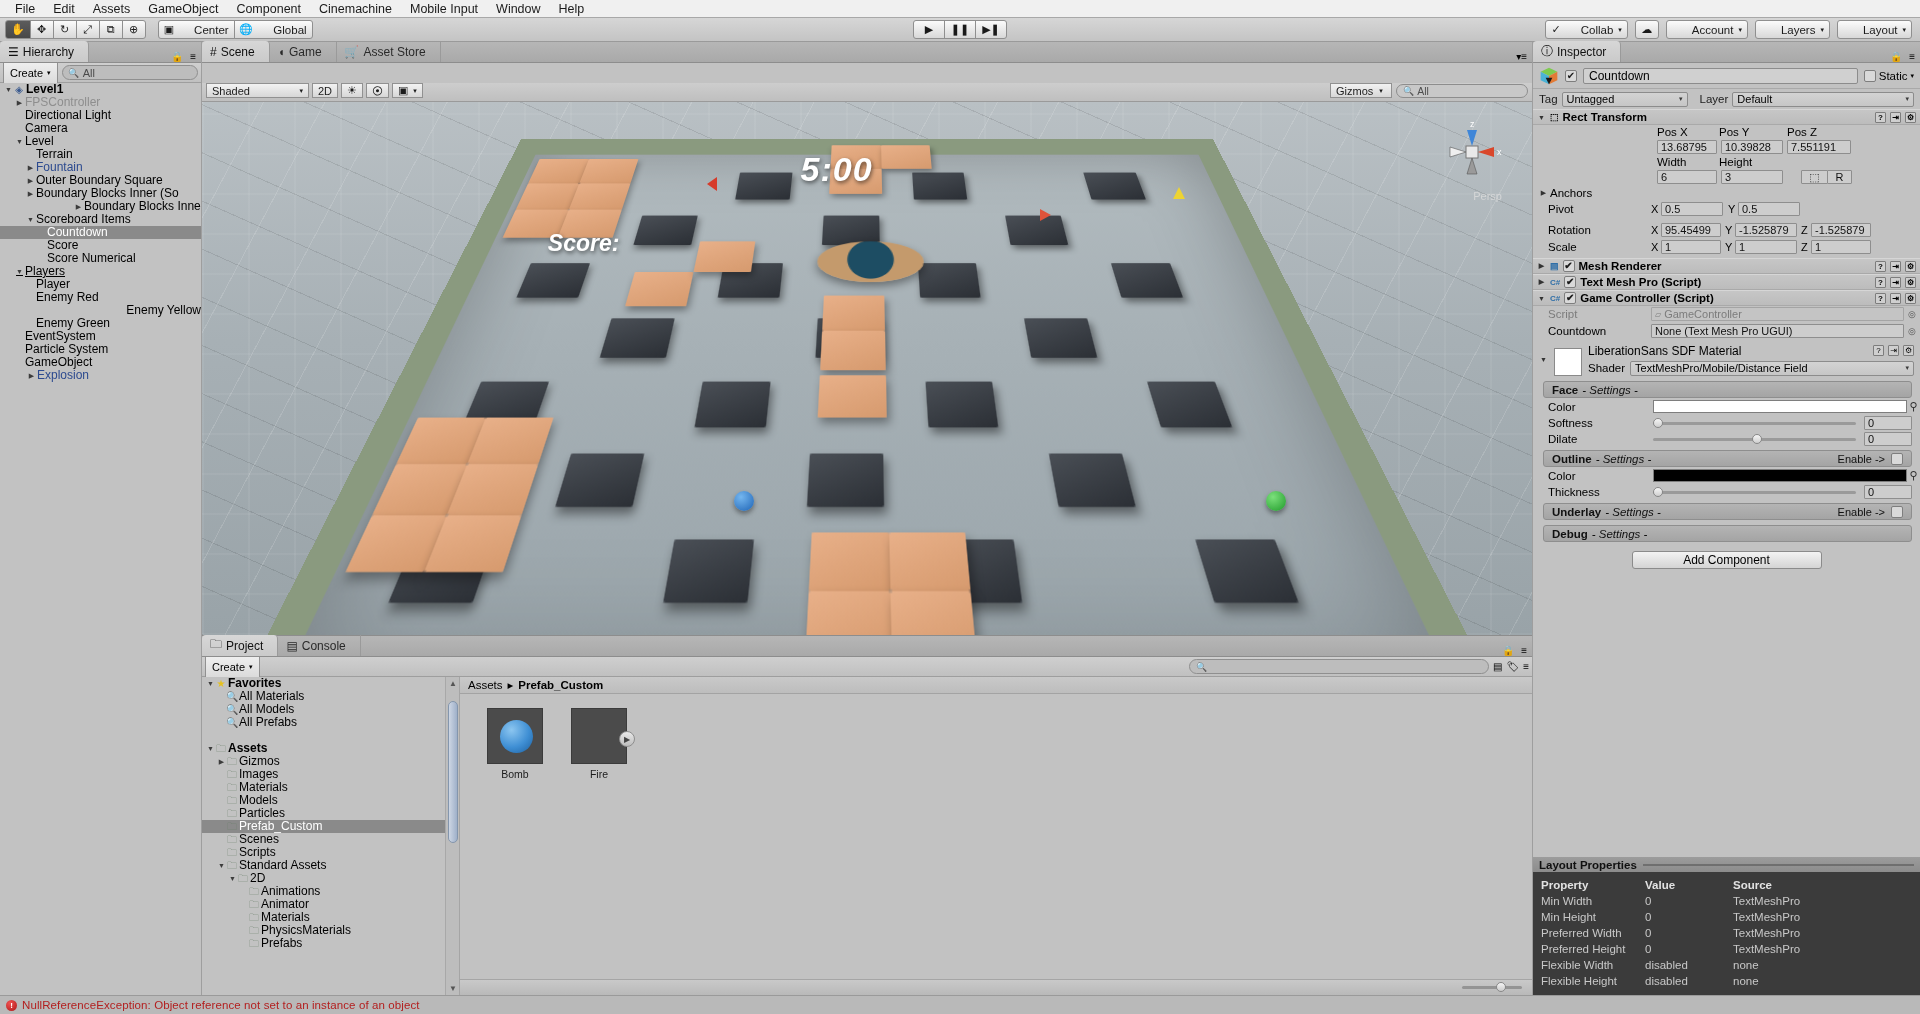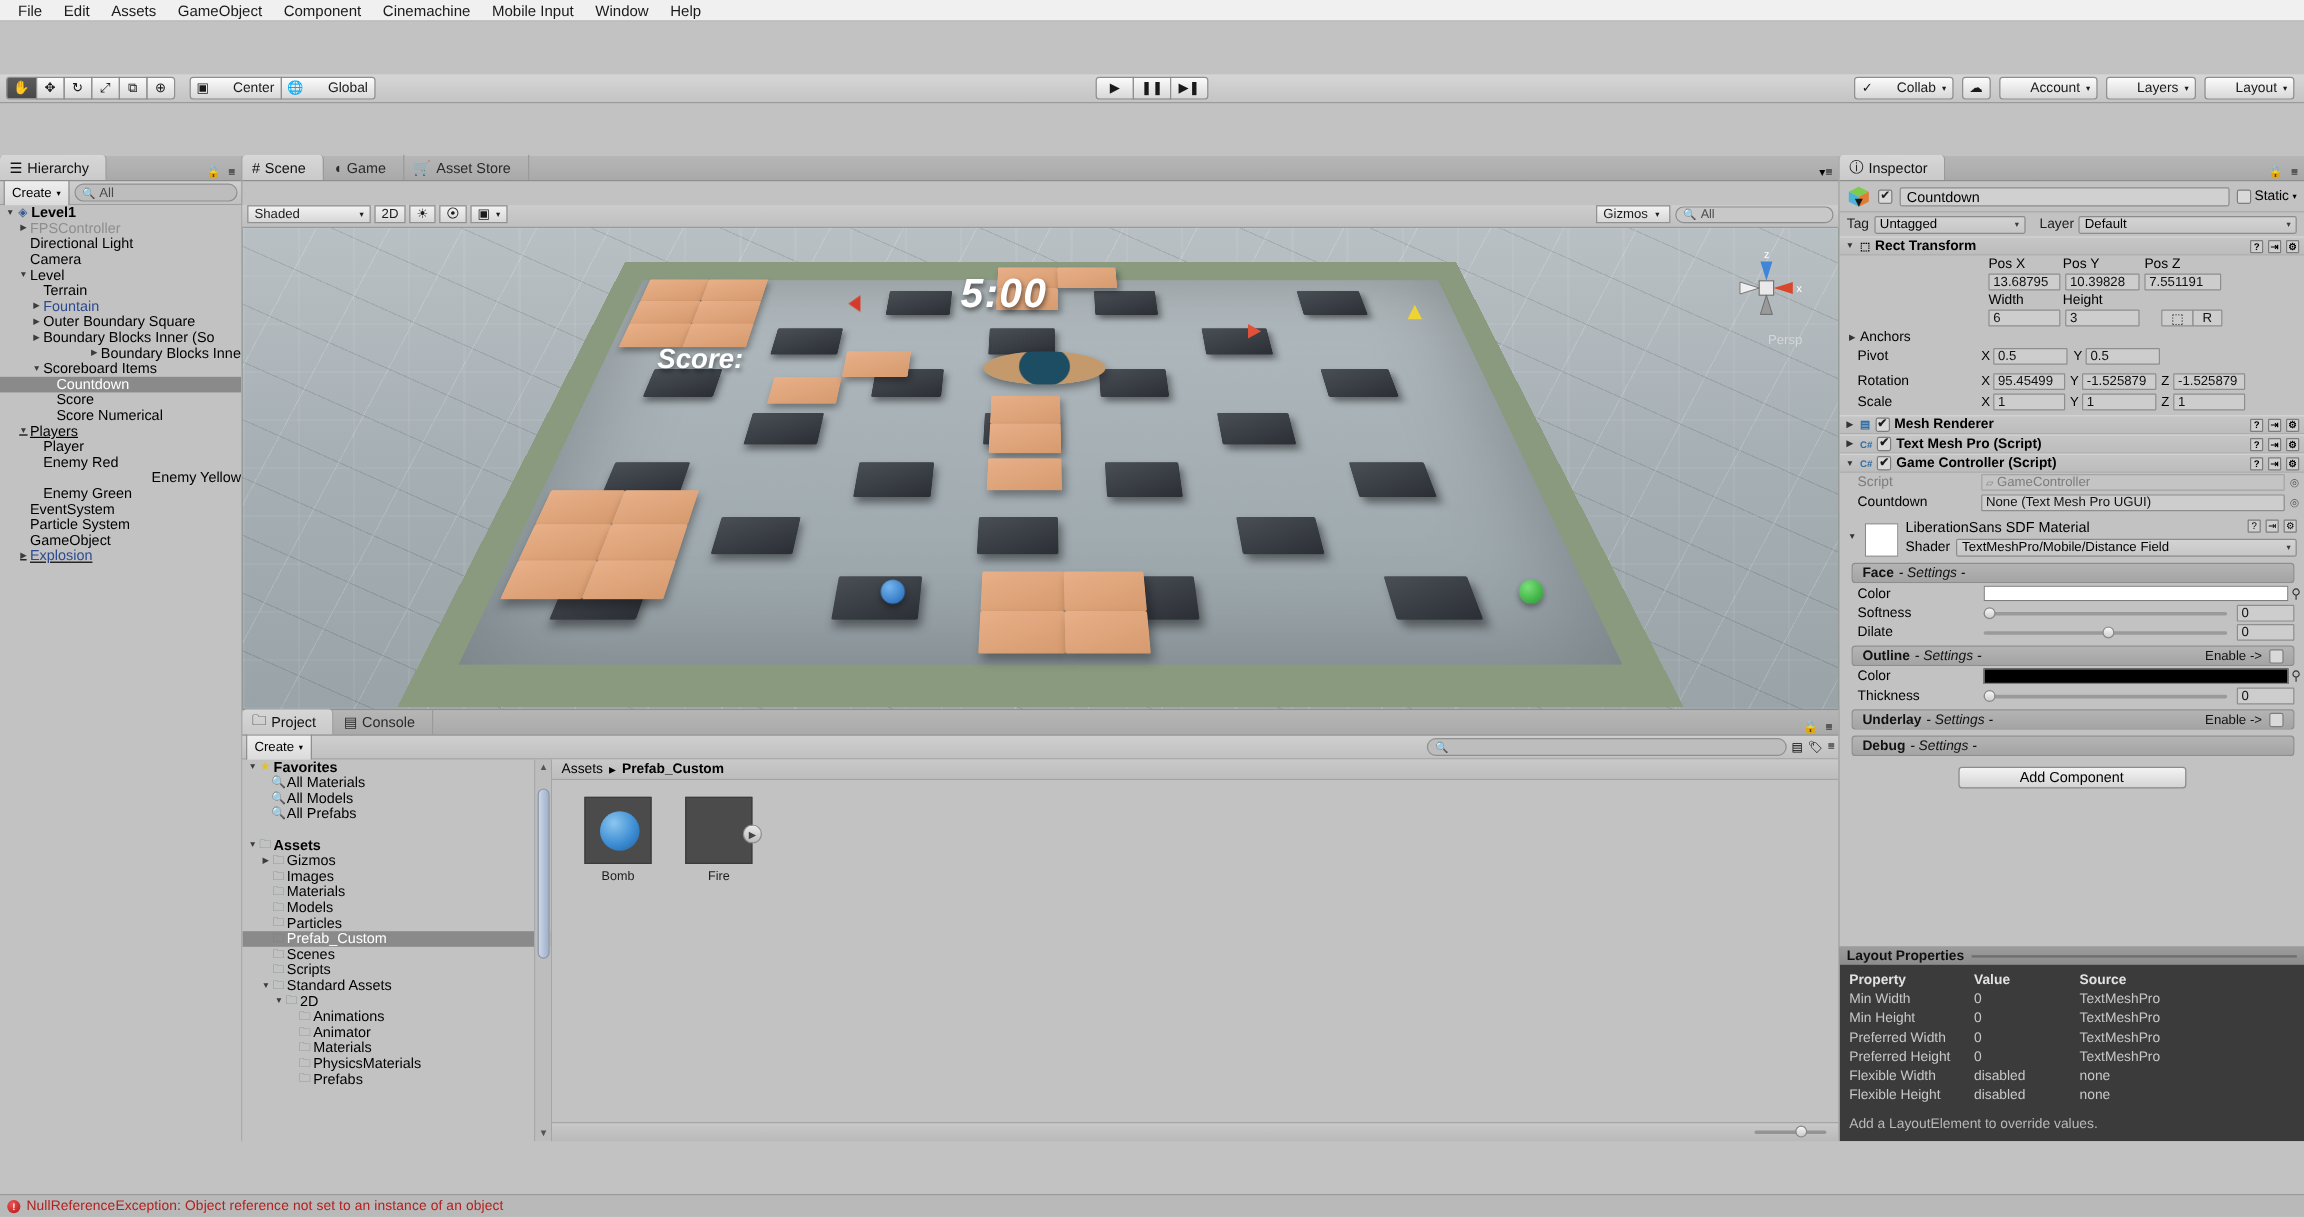"File" .app { gap: 44px -> none }
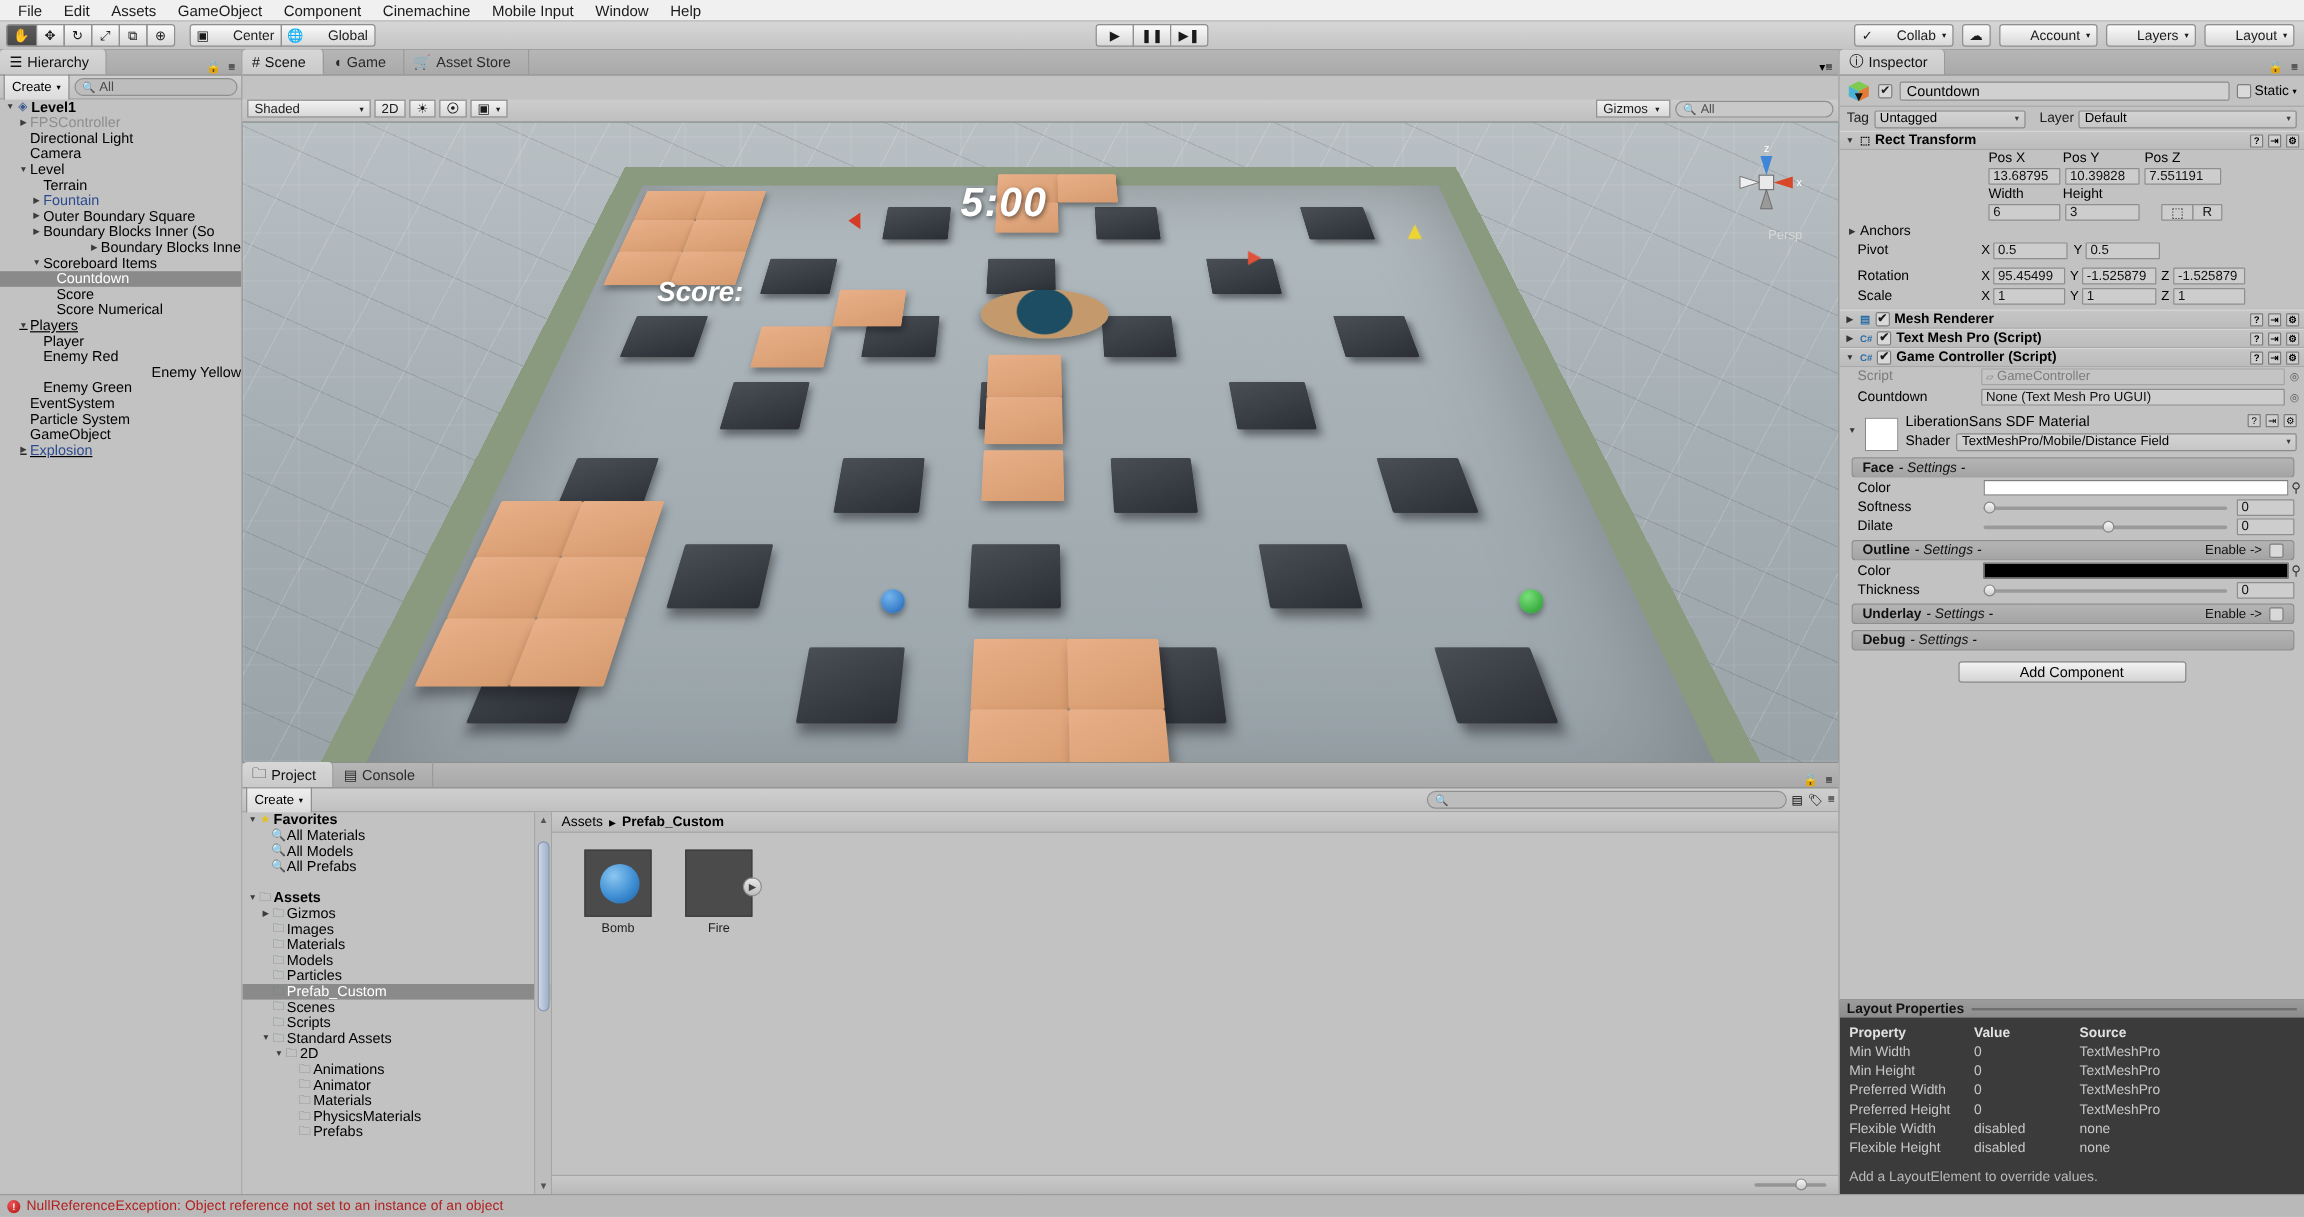"Explosion" div.row { padding-left: 15px -> 27px; text-decoration: underline -> none }
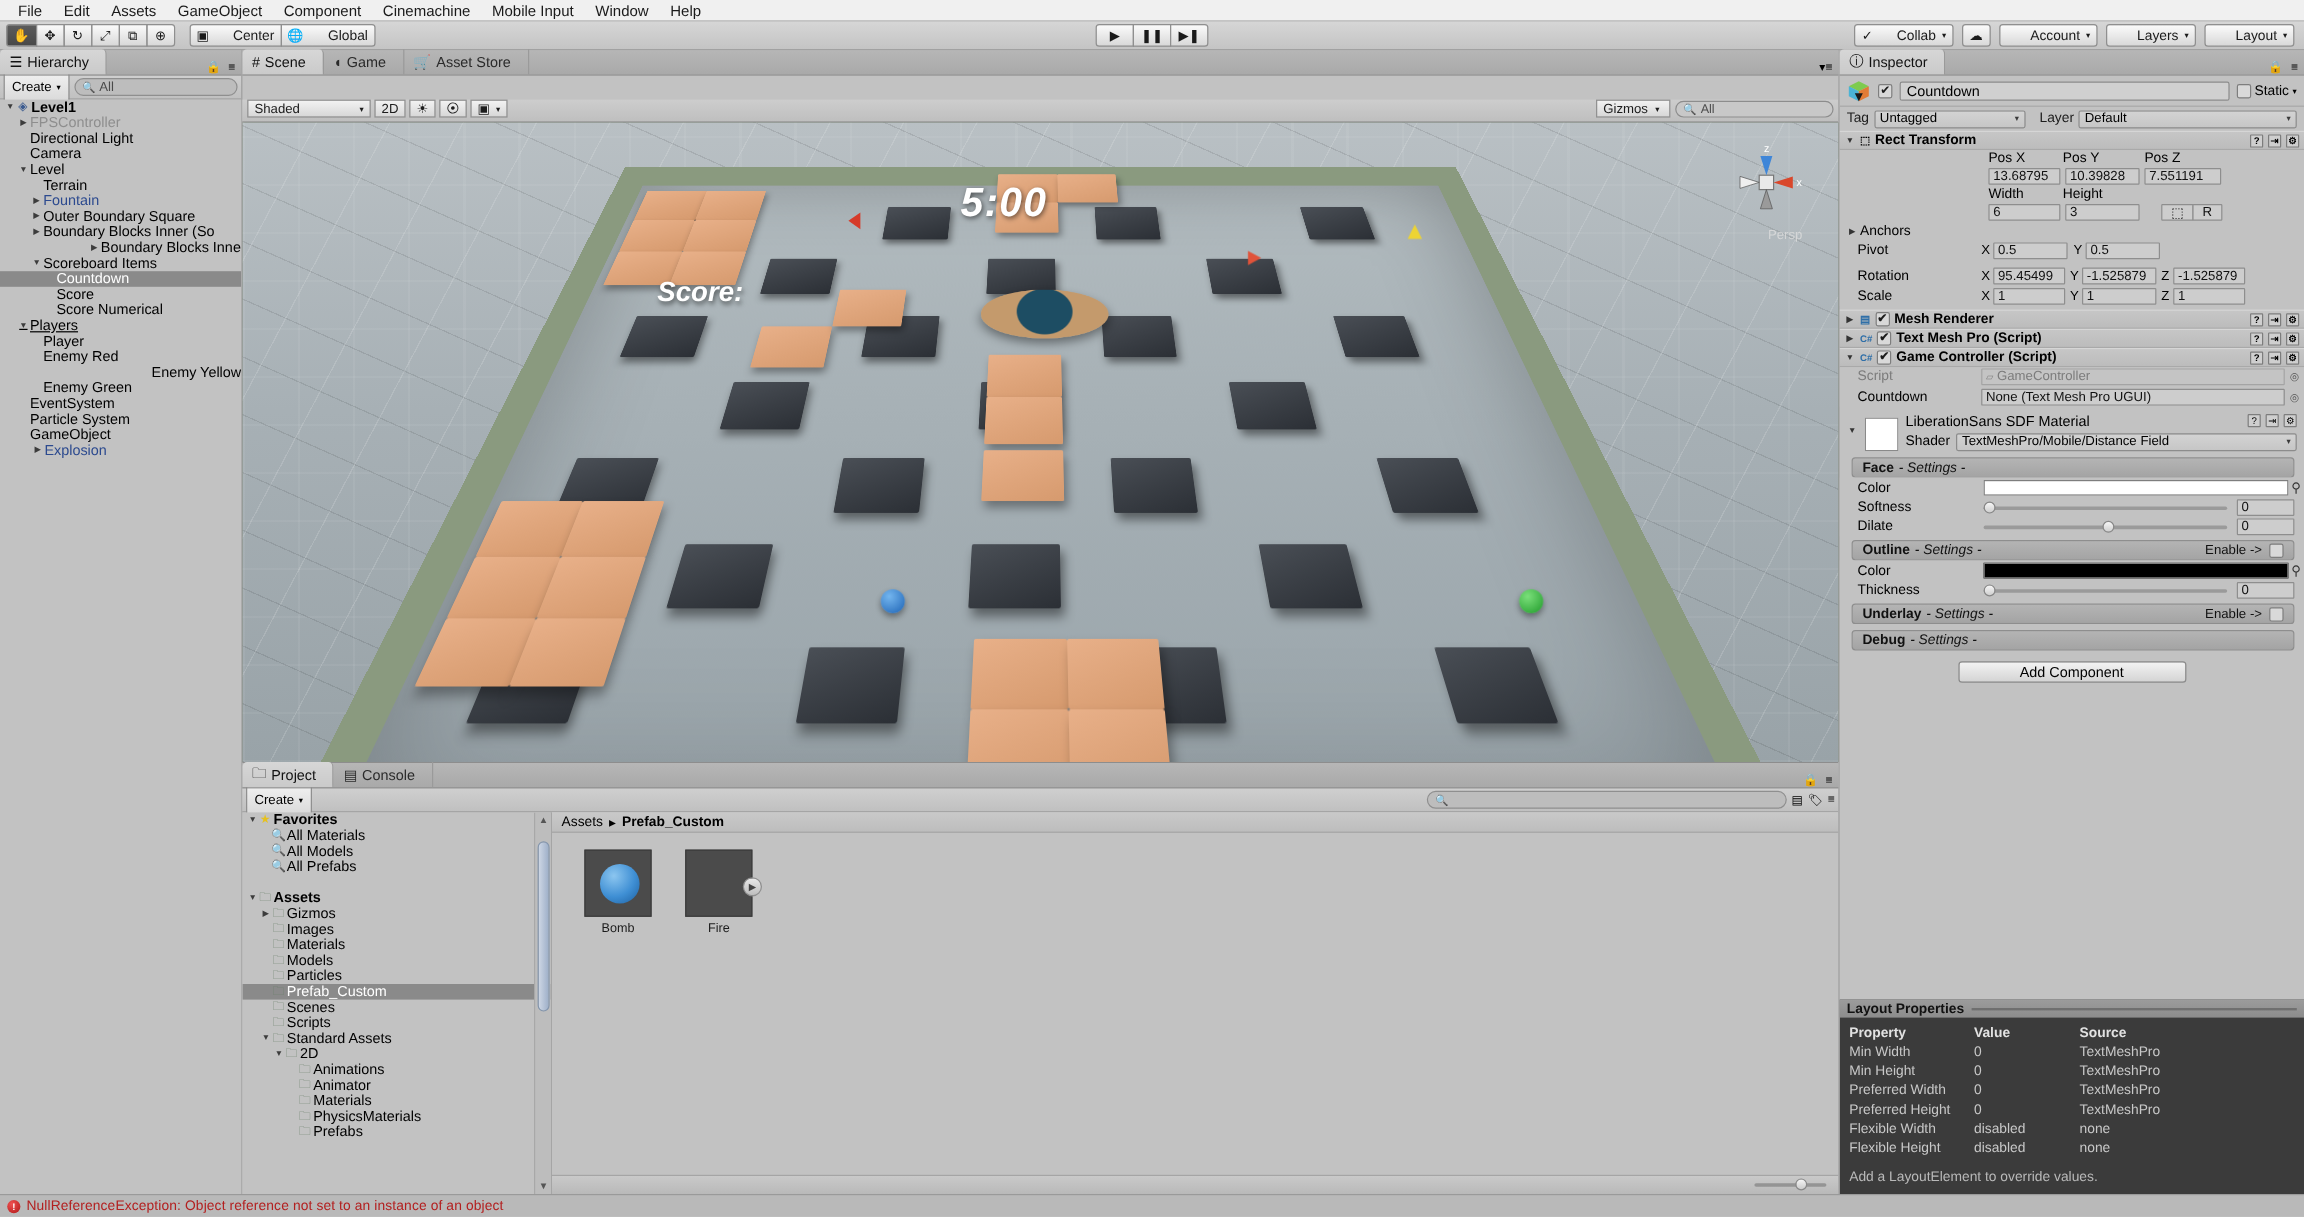"Add a LayoutElement to override" div.lp-note { html: <div>Add a LayoutElement to override values.</div> -> none }
